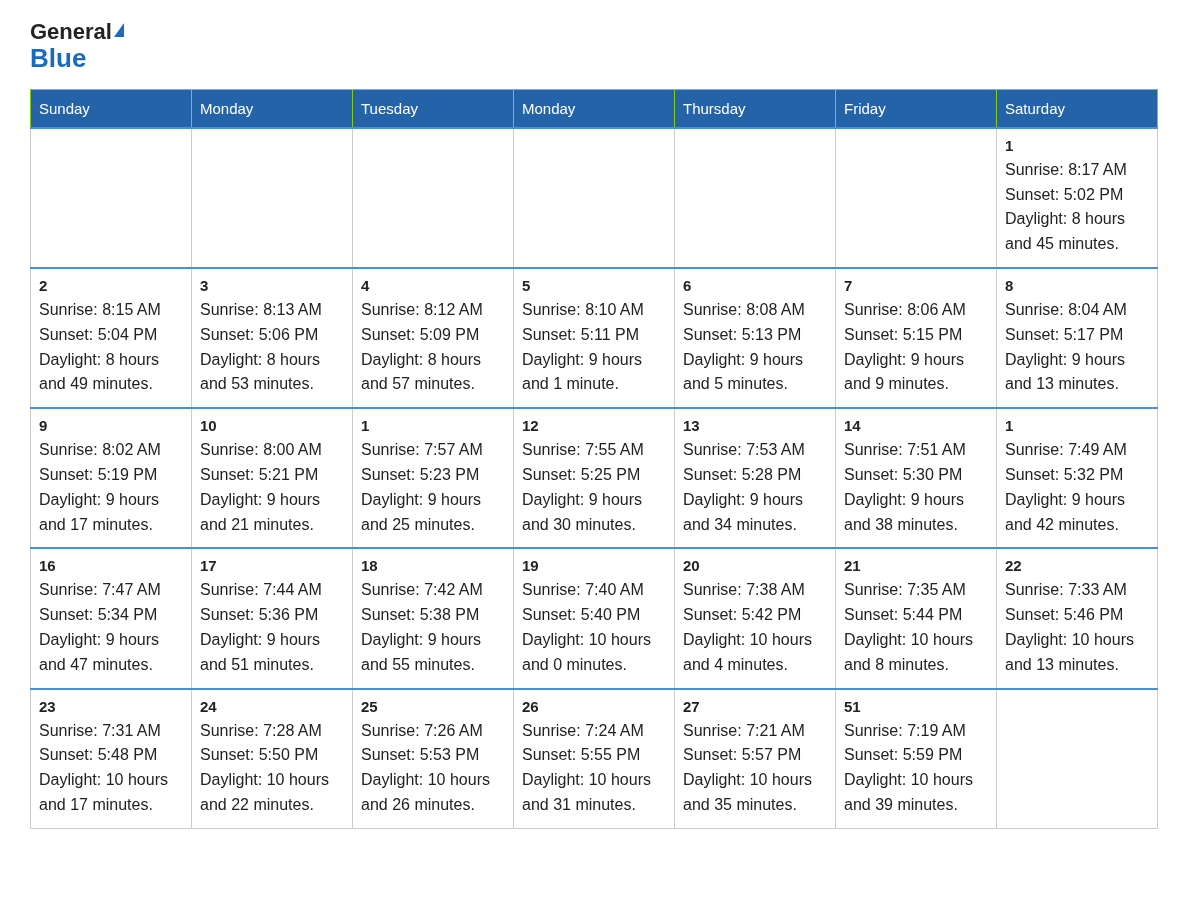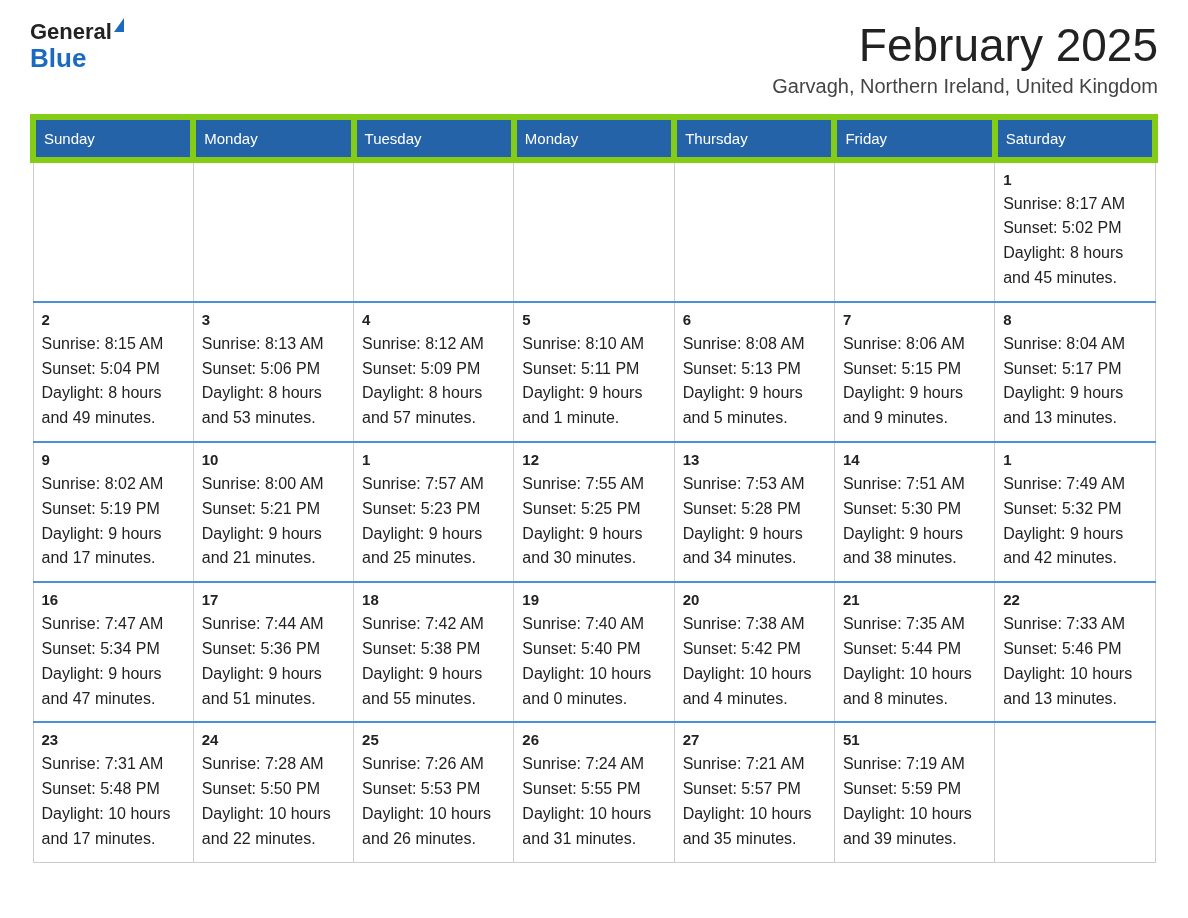"General" .logo-line { align-items: none -> center }
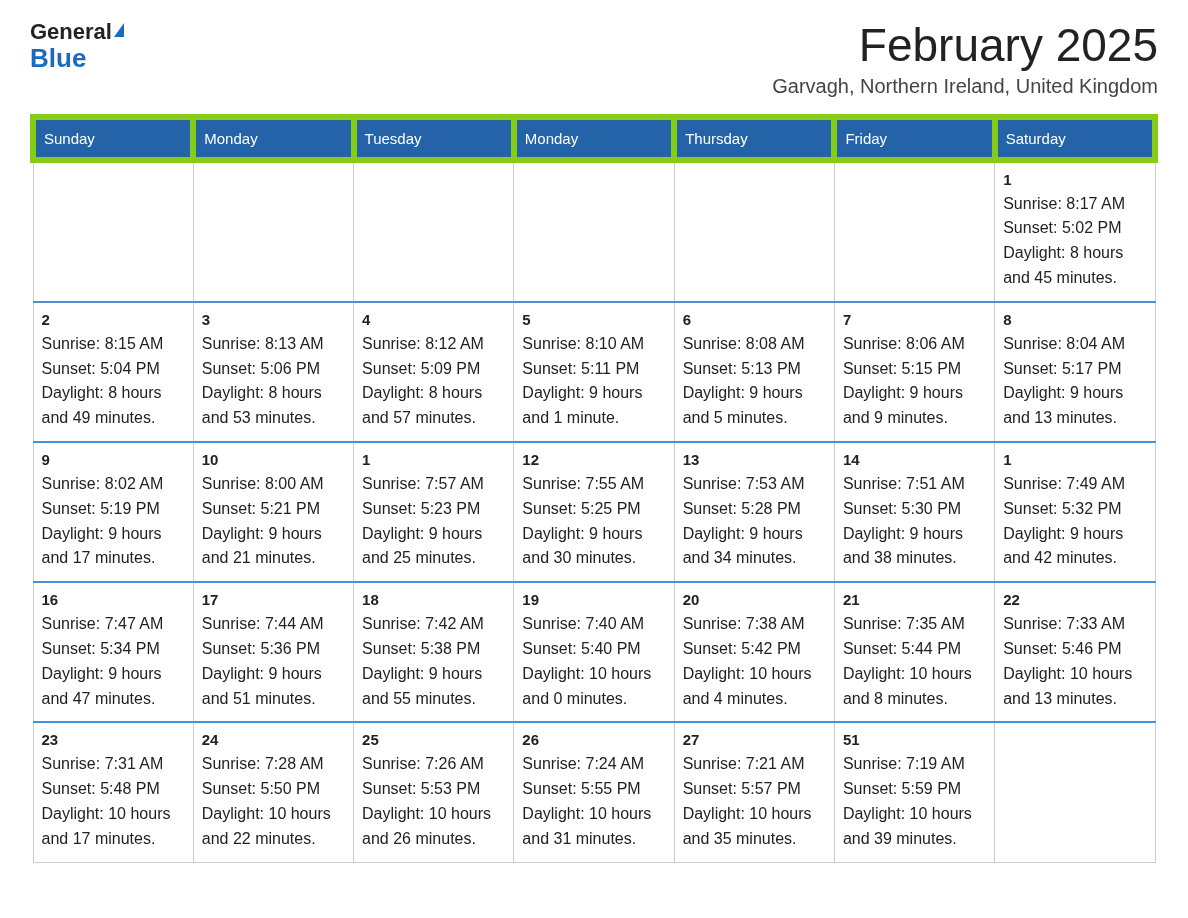"February 2025" div.title-block { html: <div> <div>February 2025</div> <div>Garvagh, Northern Ireland, United Kingdom</div> </div> -> none }
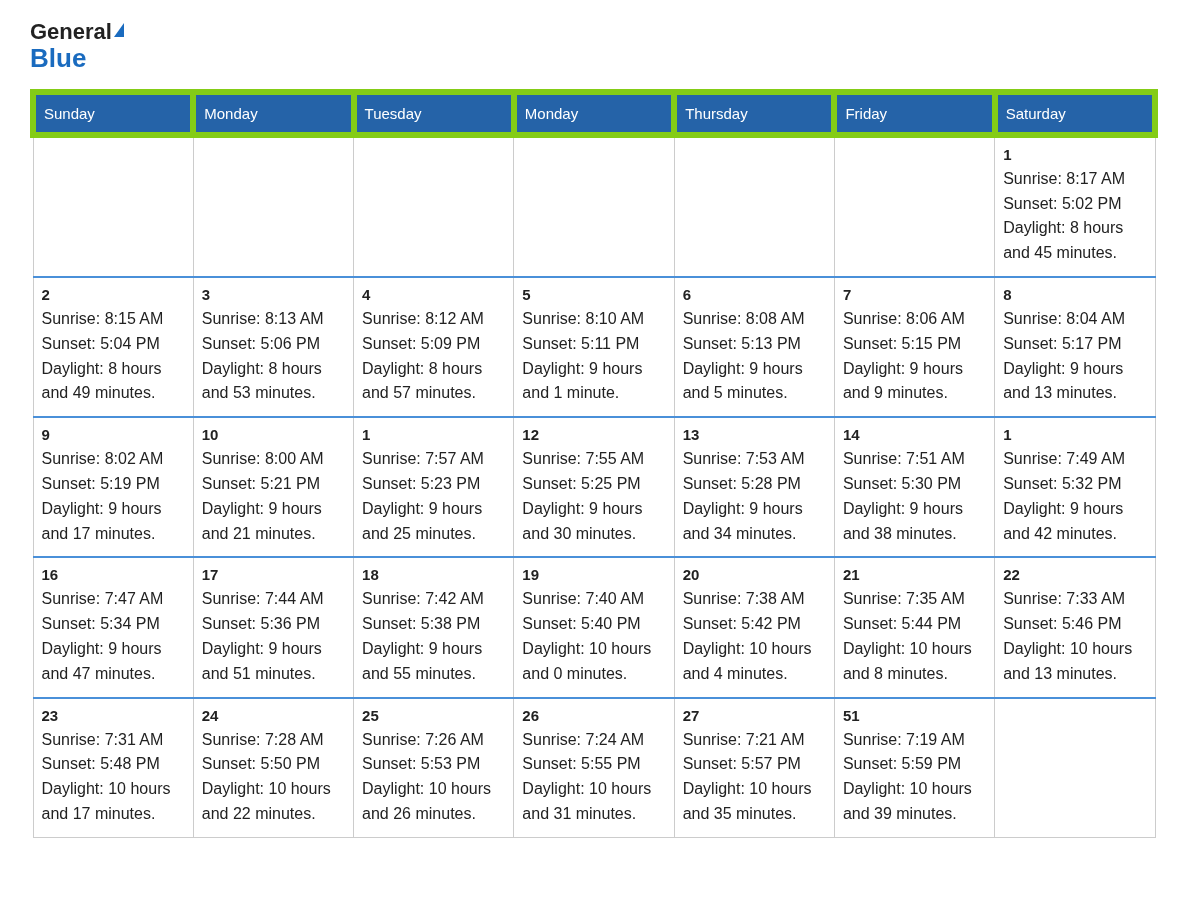"Sunday" .calendar th { border: 6px solid #84cc16 -> 1px solid #84cc16 }
